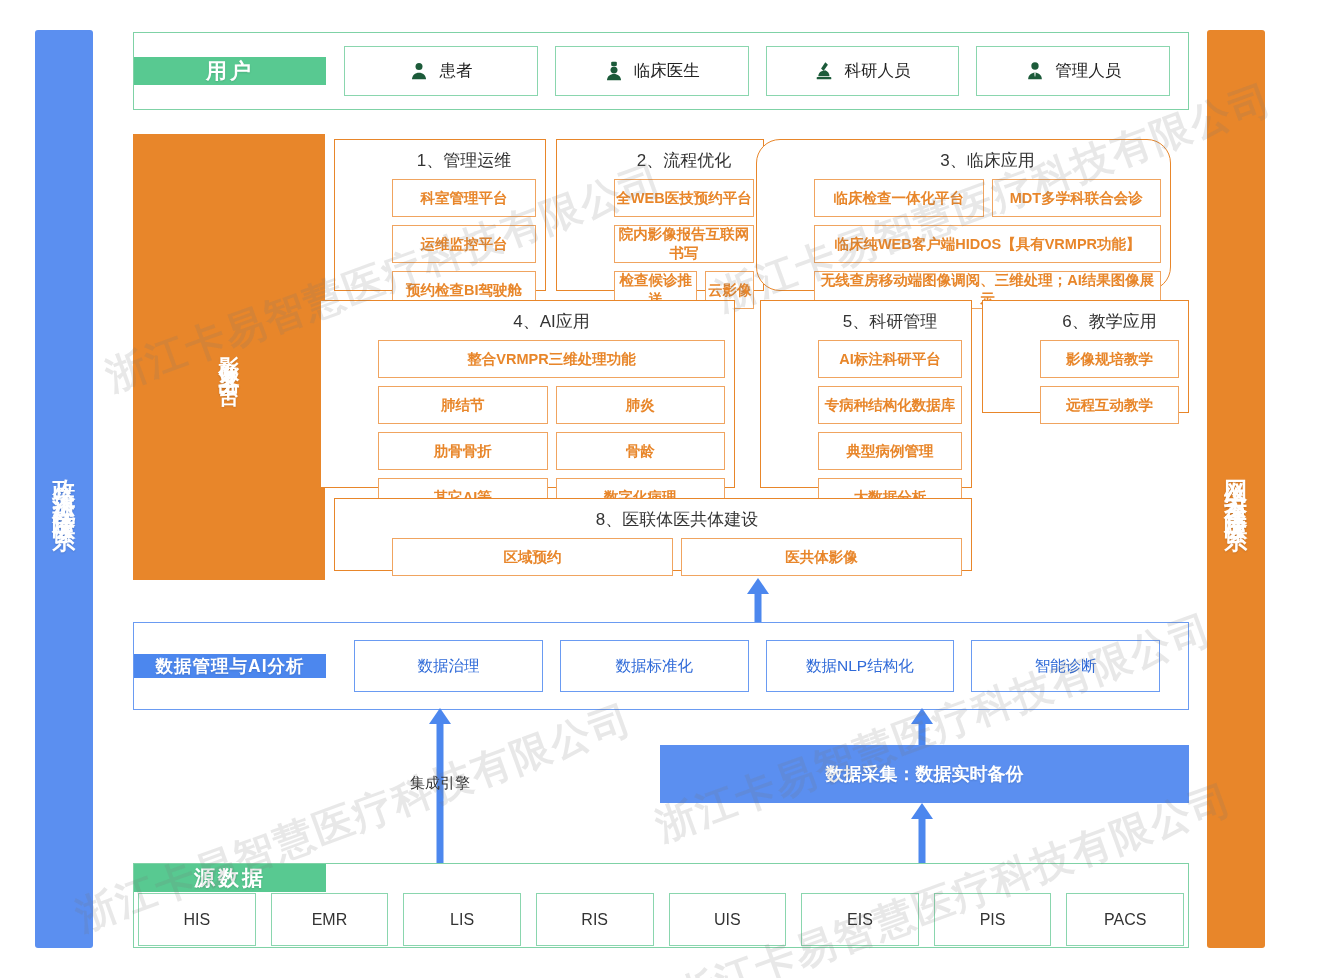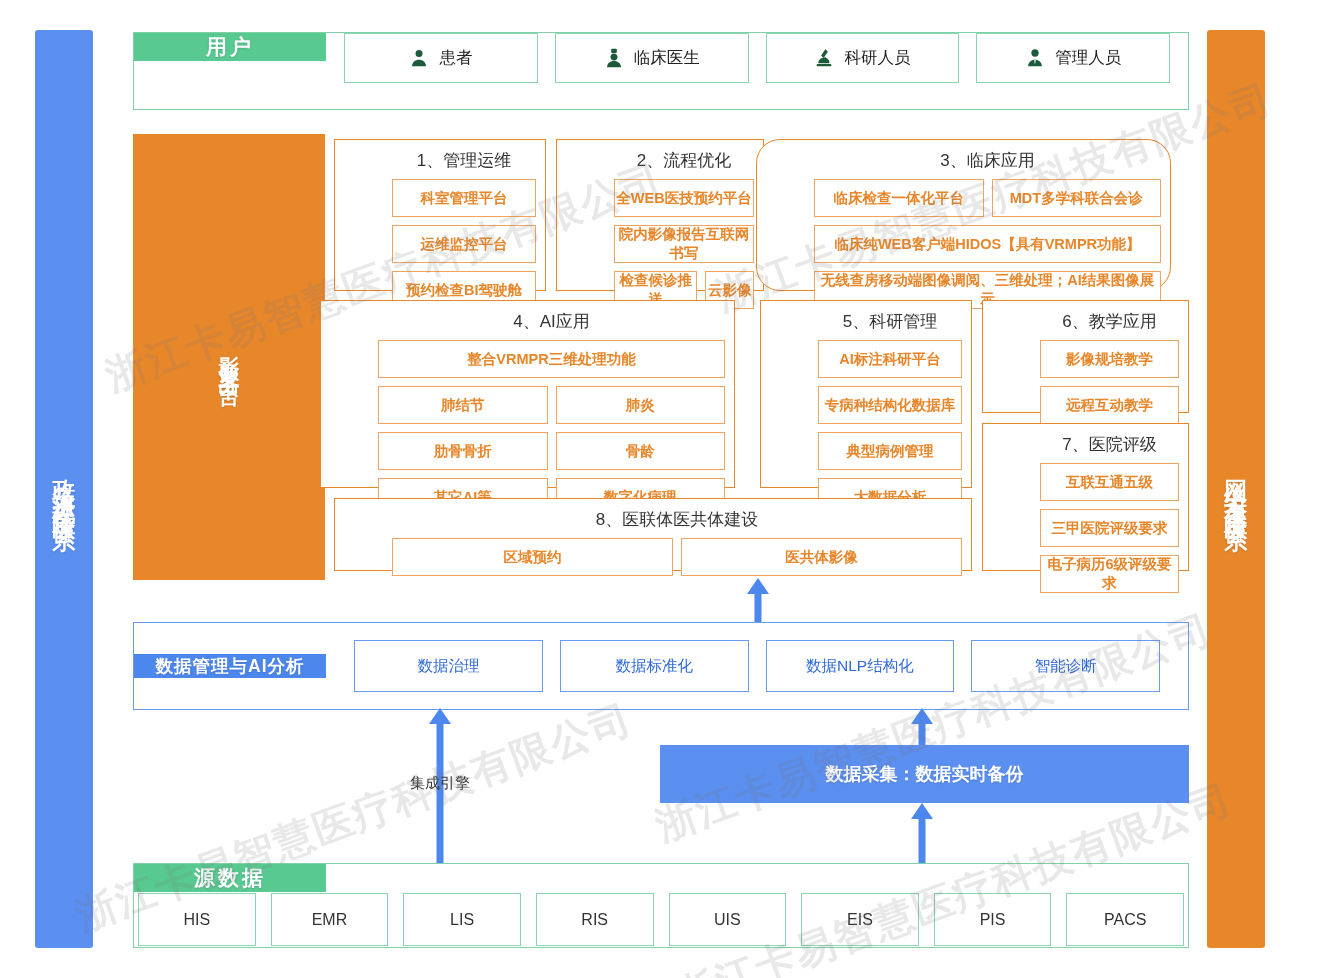"用户" #user-row { align-items: flex-start -> center }
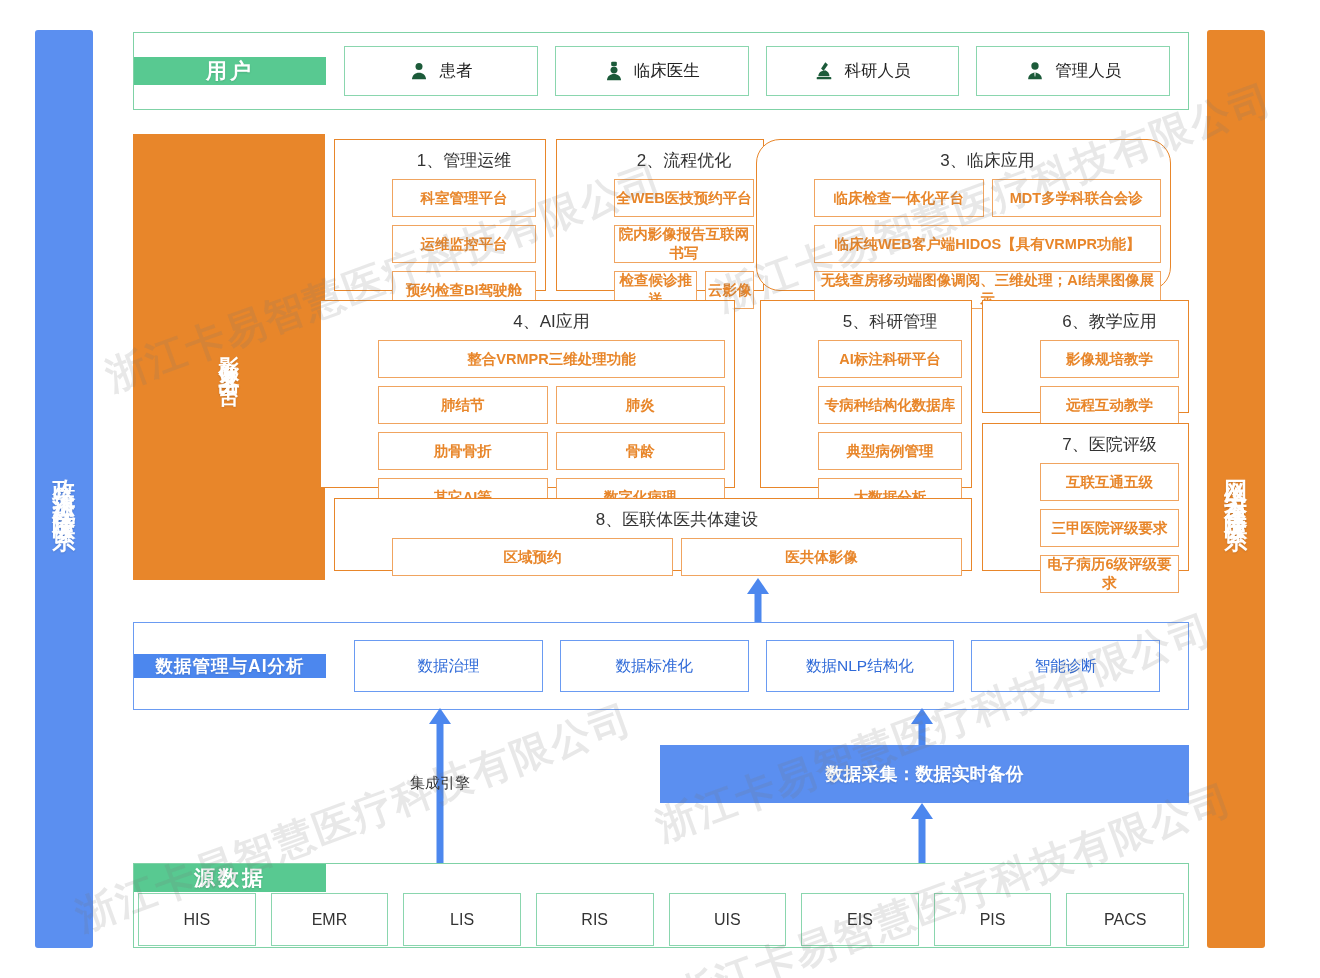"7、医院评级" div.obox { html: <div> <div>7、医院评级</div> <div> <div>互联互通五级</div> </div> <div> <div>三甲医院评级要求</div> </div> <div> <div>电子病历6级评级要求</div> </div> </div> -> none }
